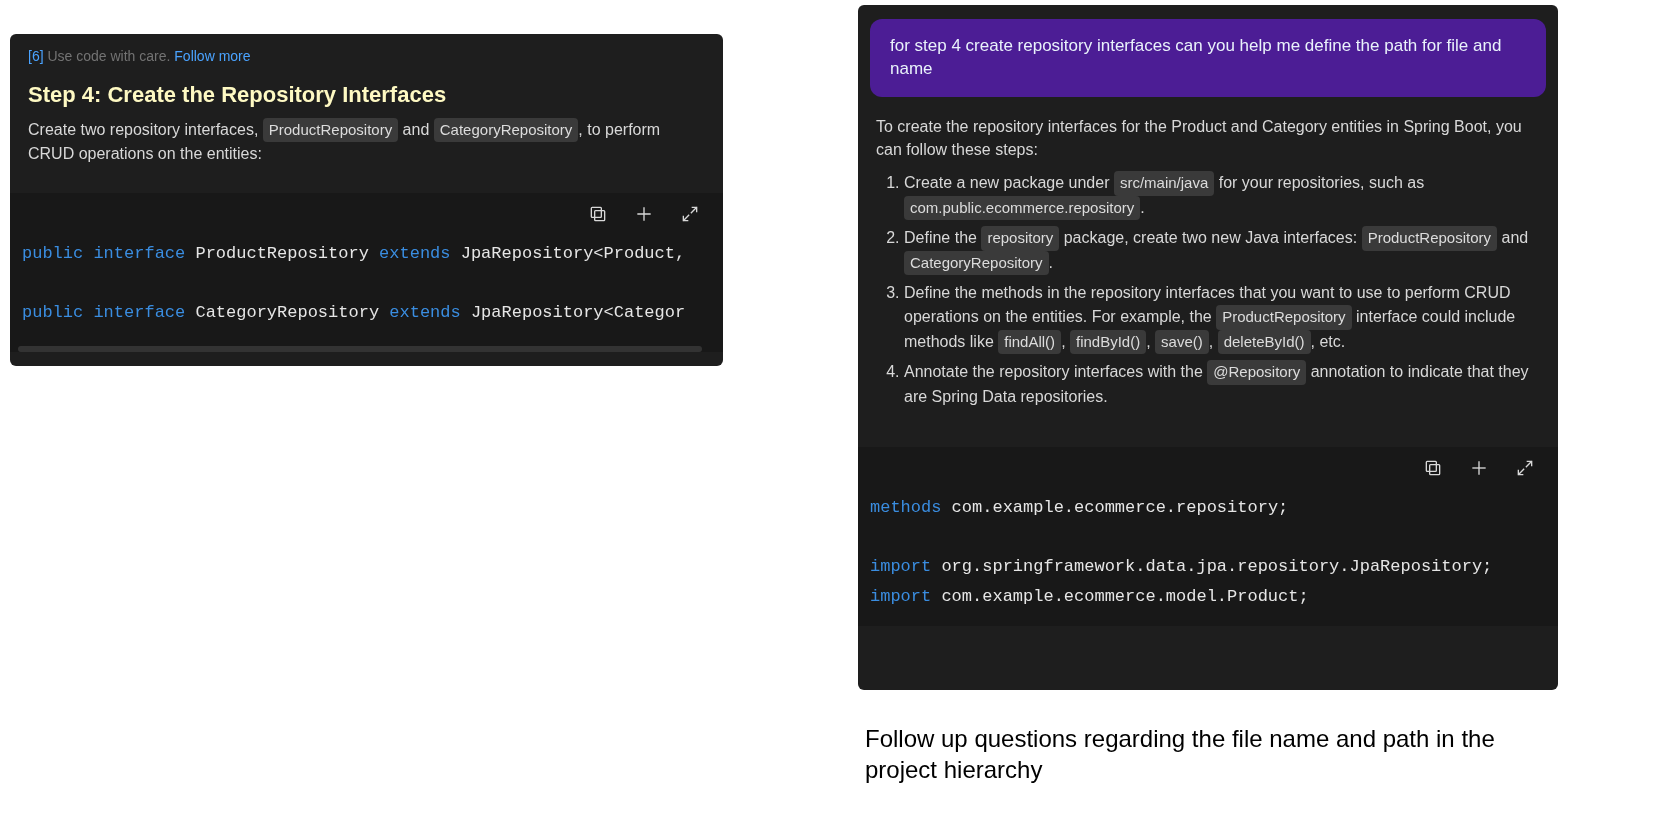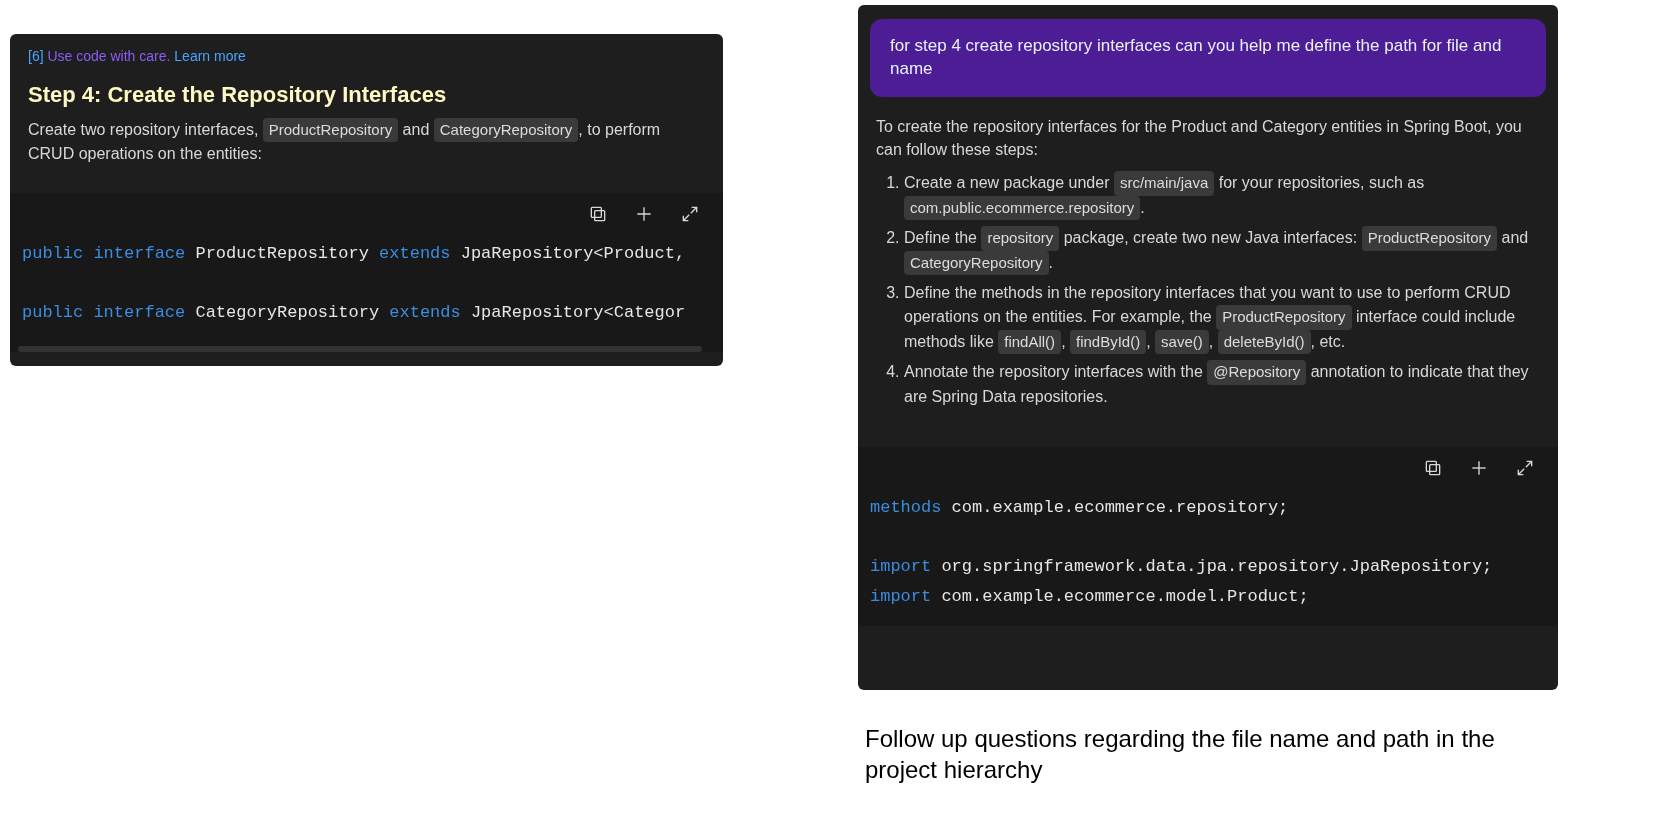"Use code with care." span { color: #8b5cf6 -> #737373 }
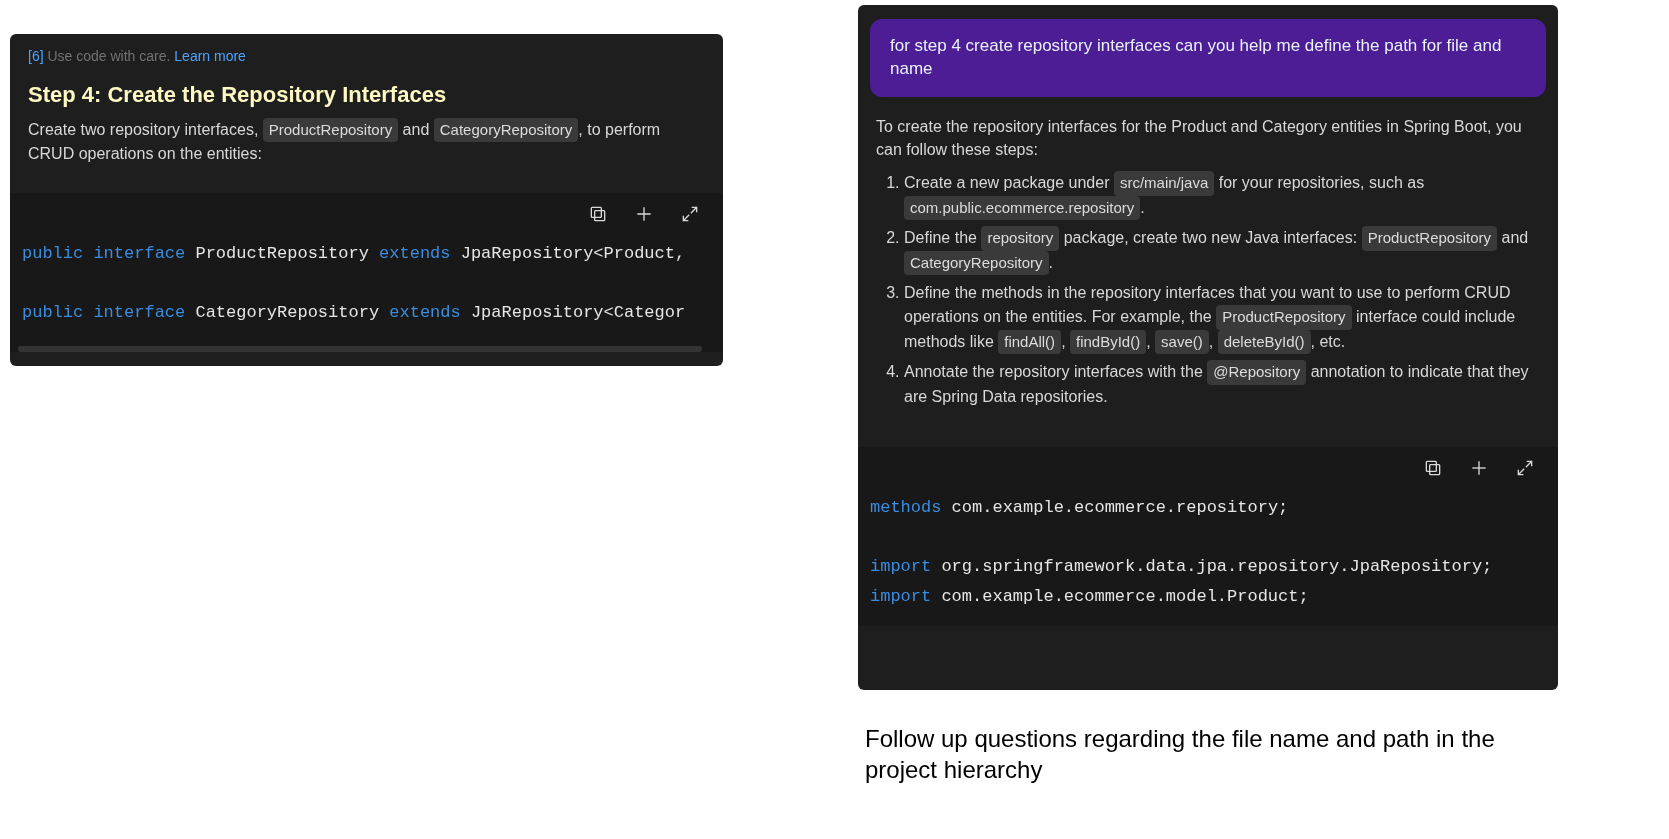"Learn more" a { text: Learn -> Follow }
